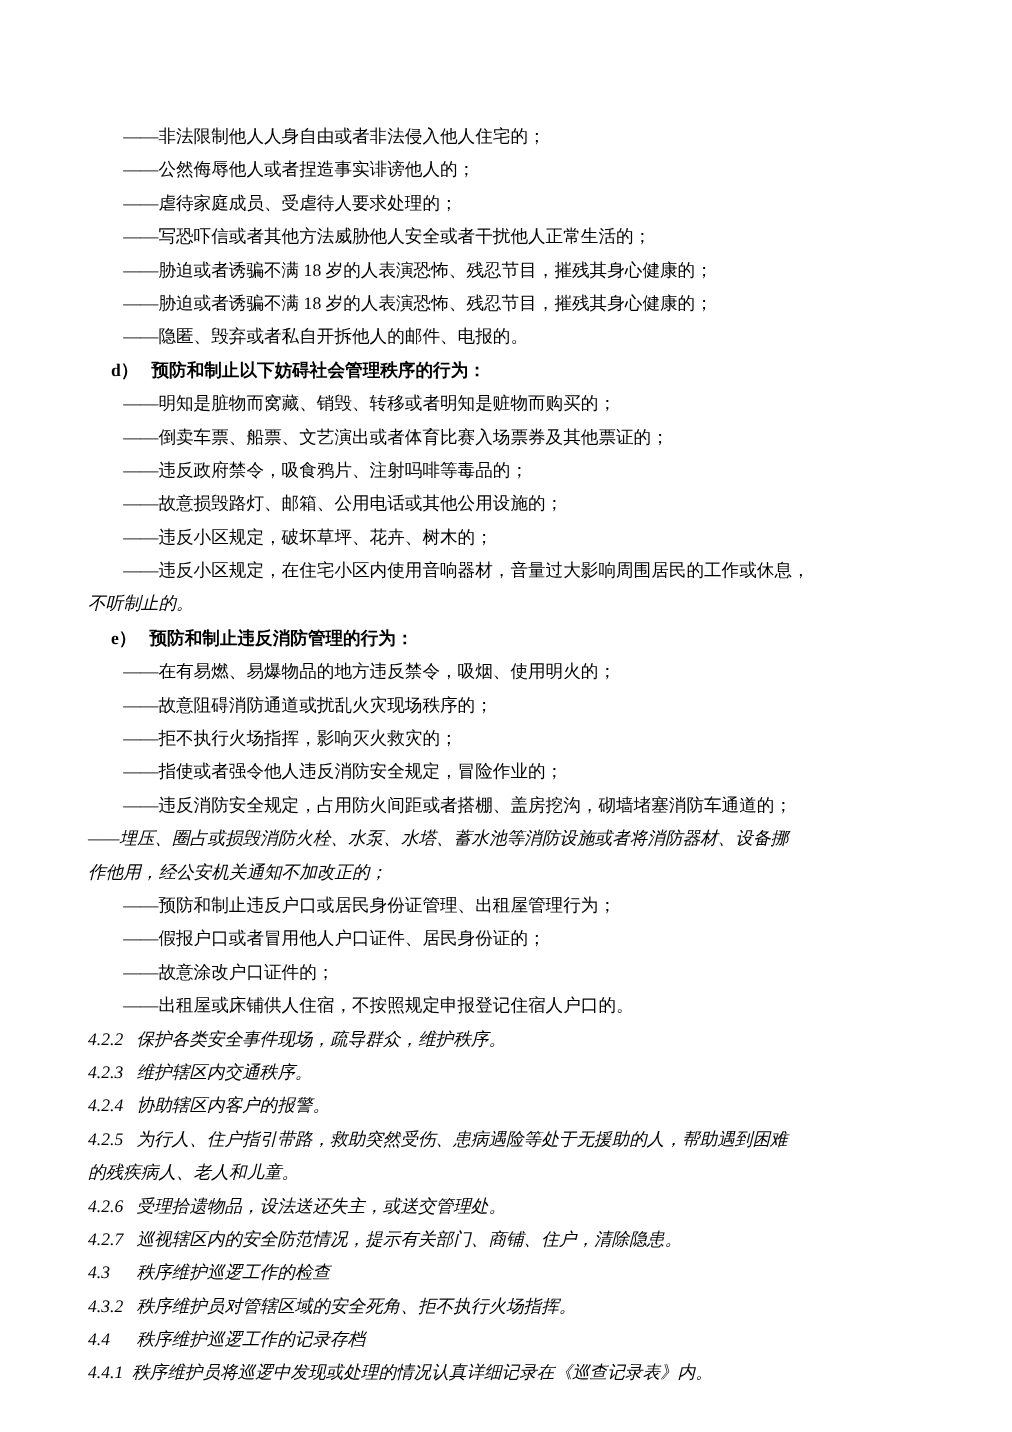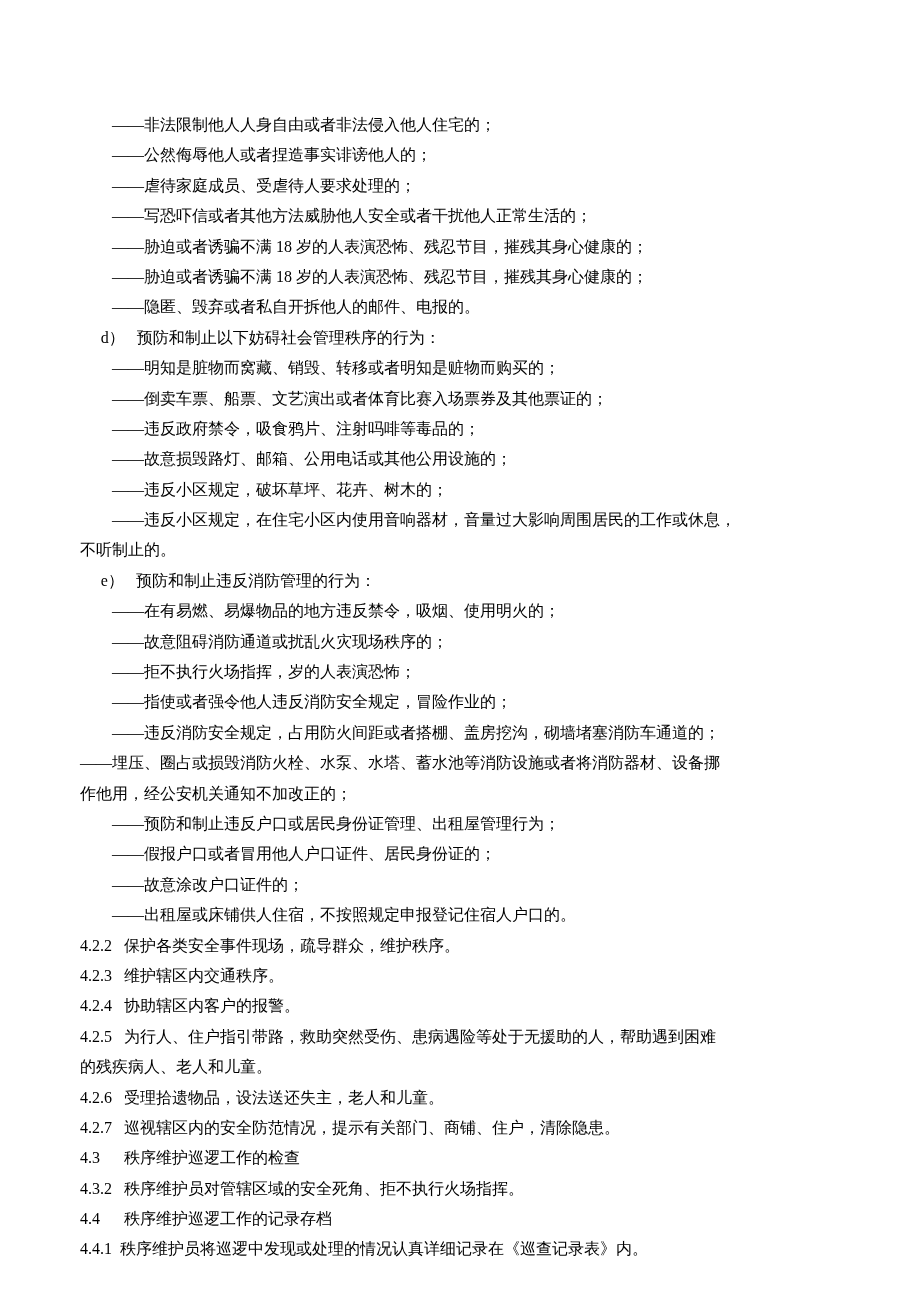"d） 预防和制止以下妨碍社会管理秩序的行为：" .indent-label { font-weight: none -> bold }
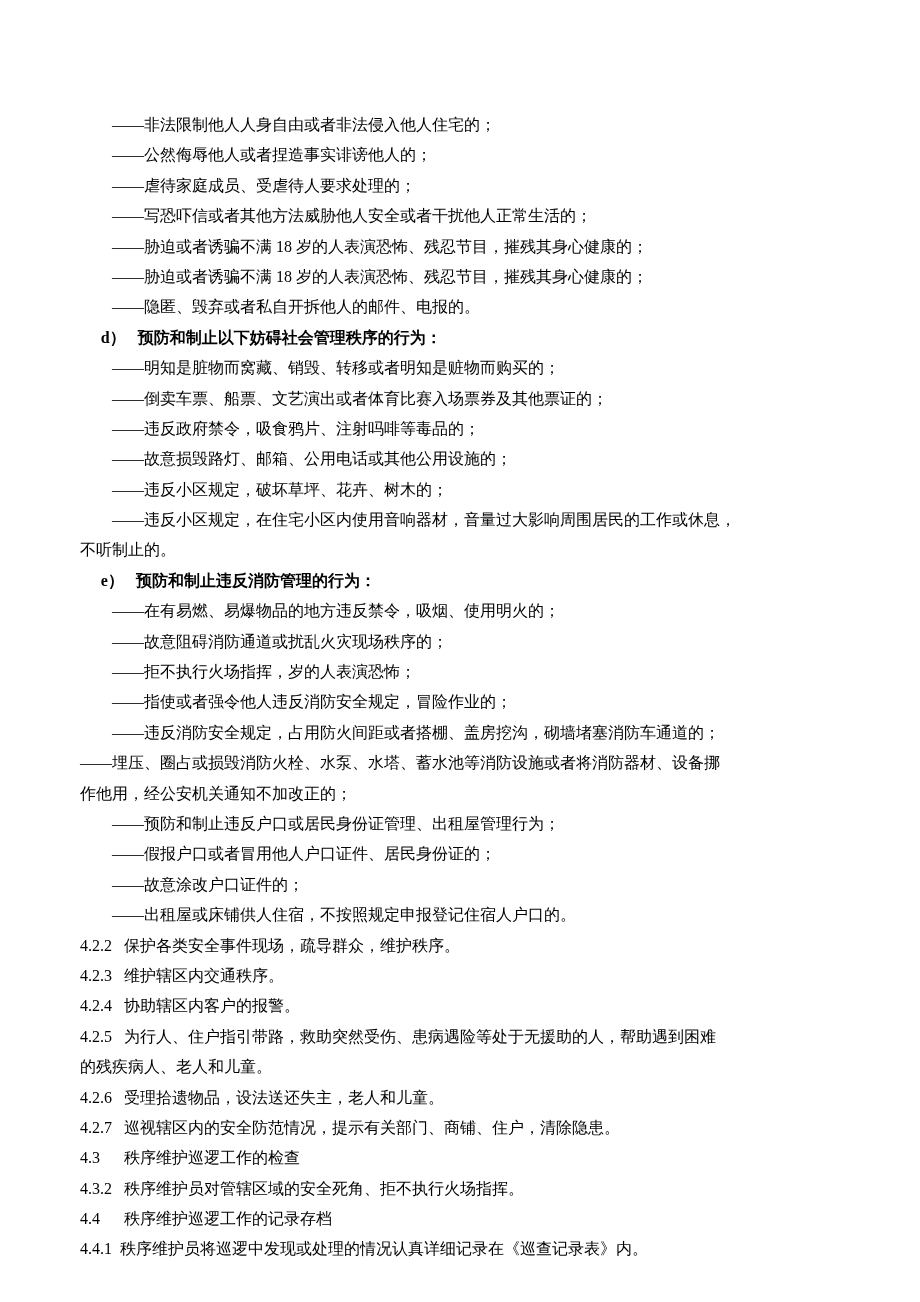"不听制止的。" .no-indent { font-style: none -> italic }
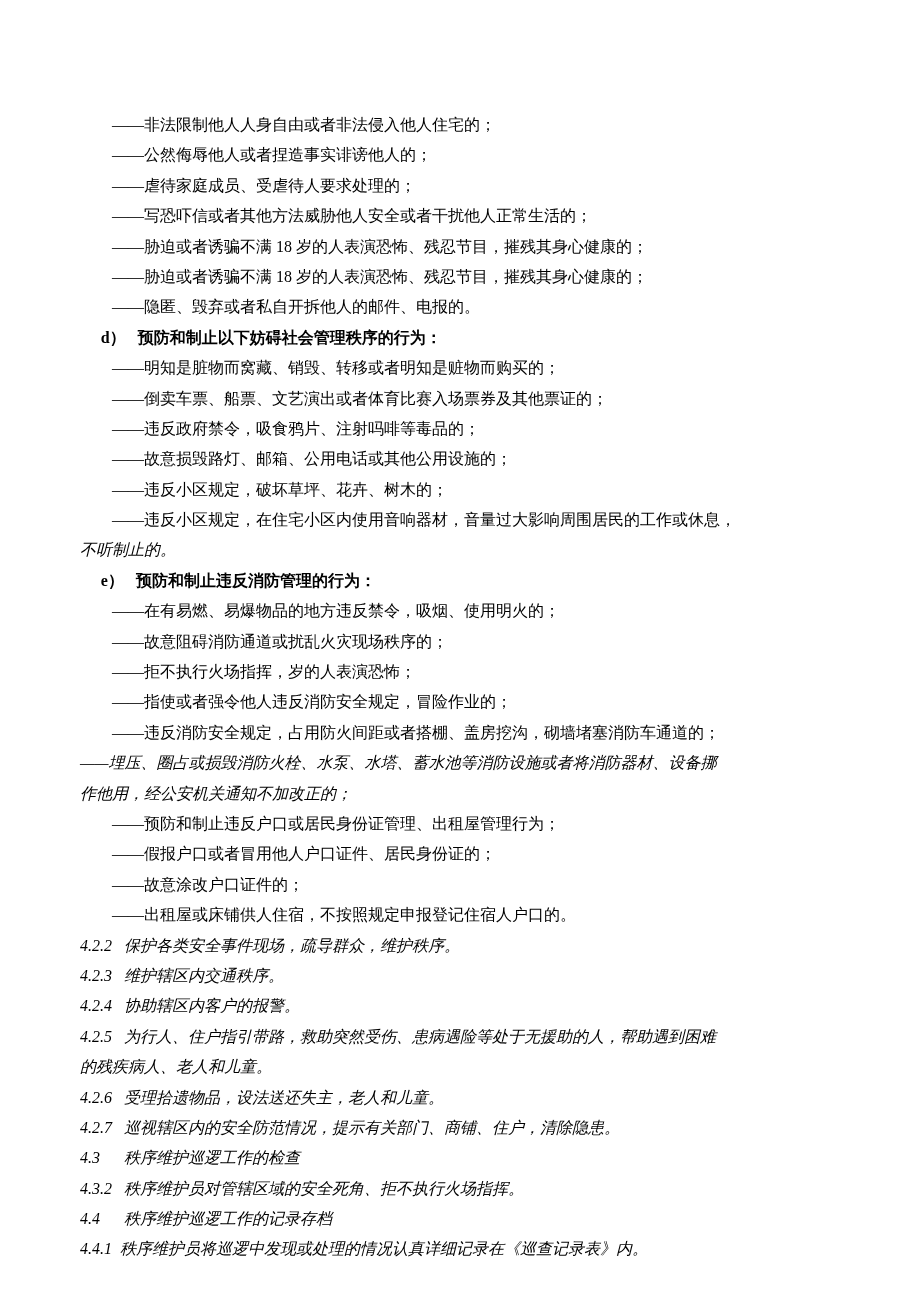"——拒不执行火场指挥，岁的人表演恐怖；" div.line { text: 岁的人表演恐怖 -> 影响灭火救灾的 }
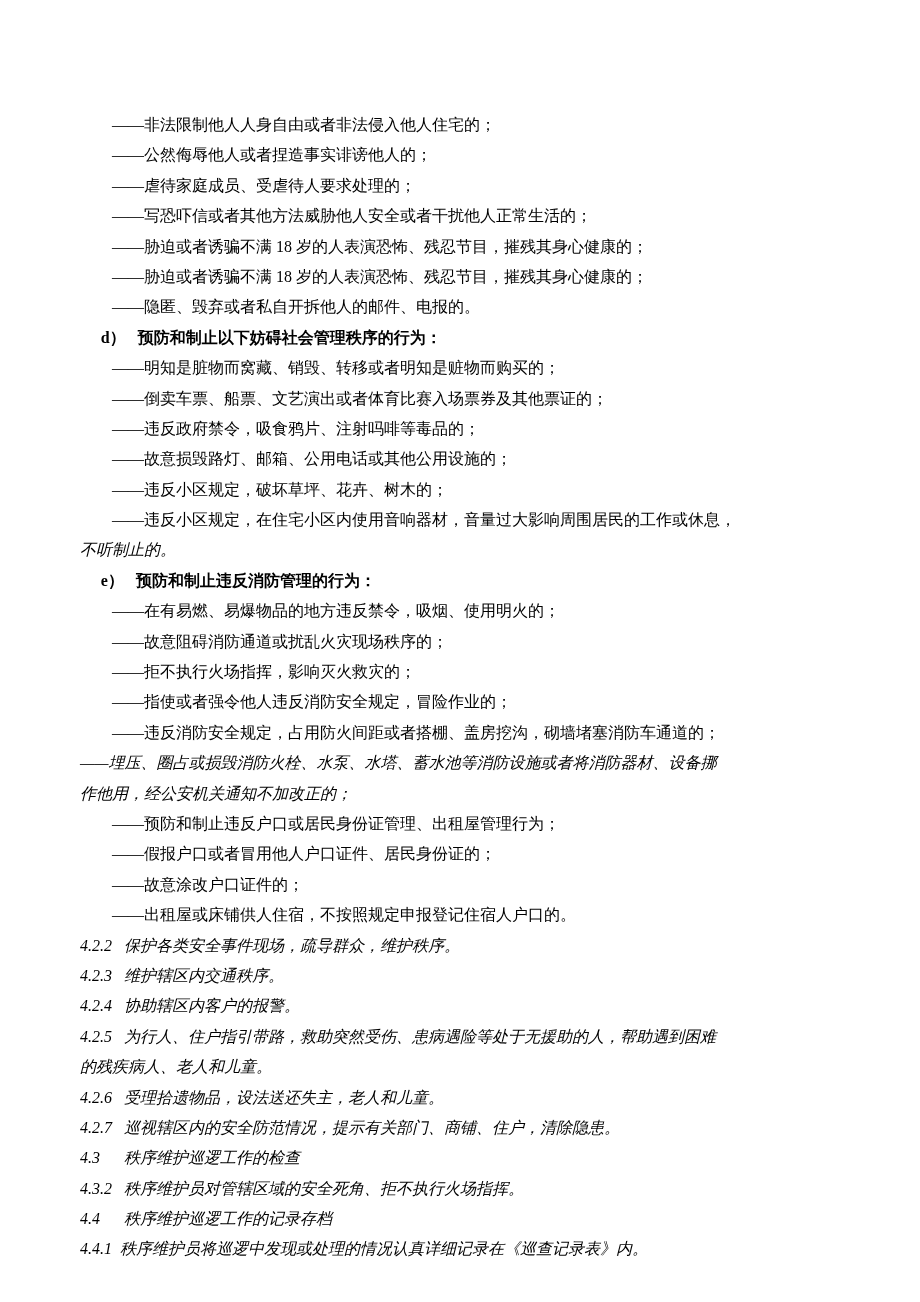"4.2.6 受理拾遗物品，设法送还失主，老人和儿童。" div.line { text: 老人和儿童 -> 或送交管理处 }
